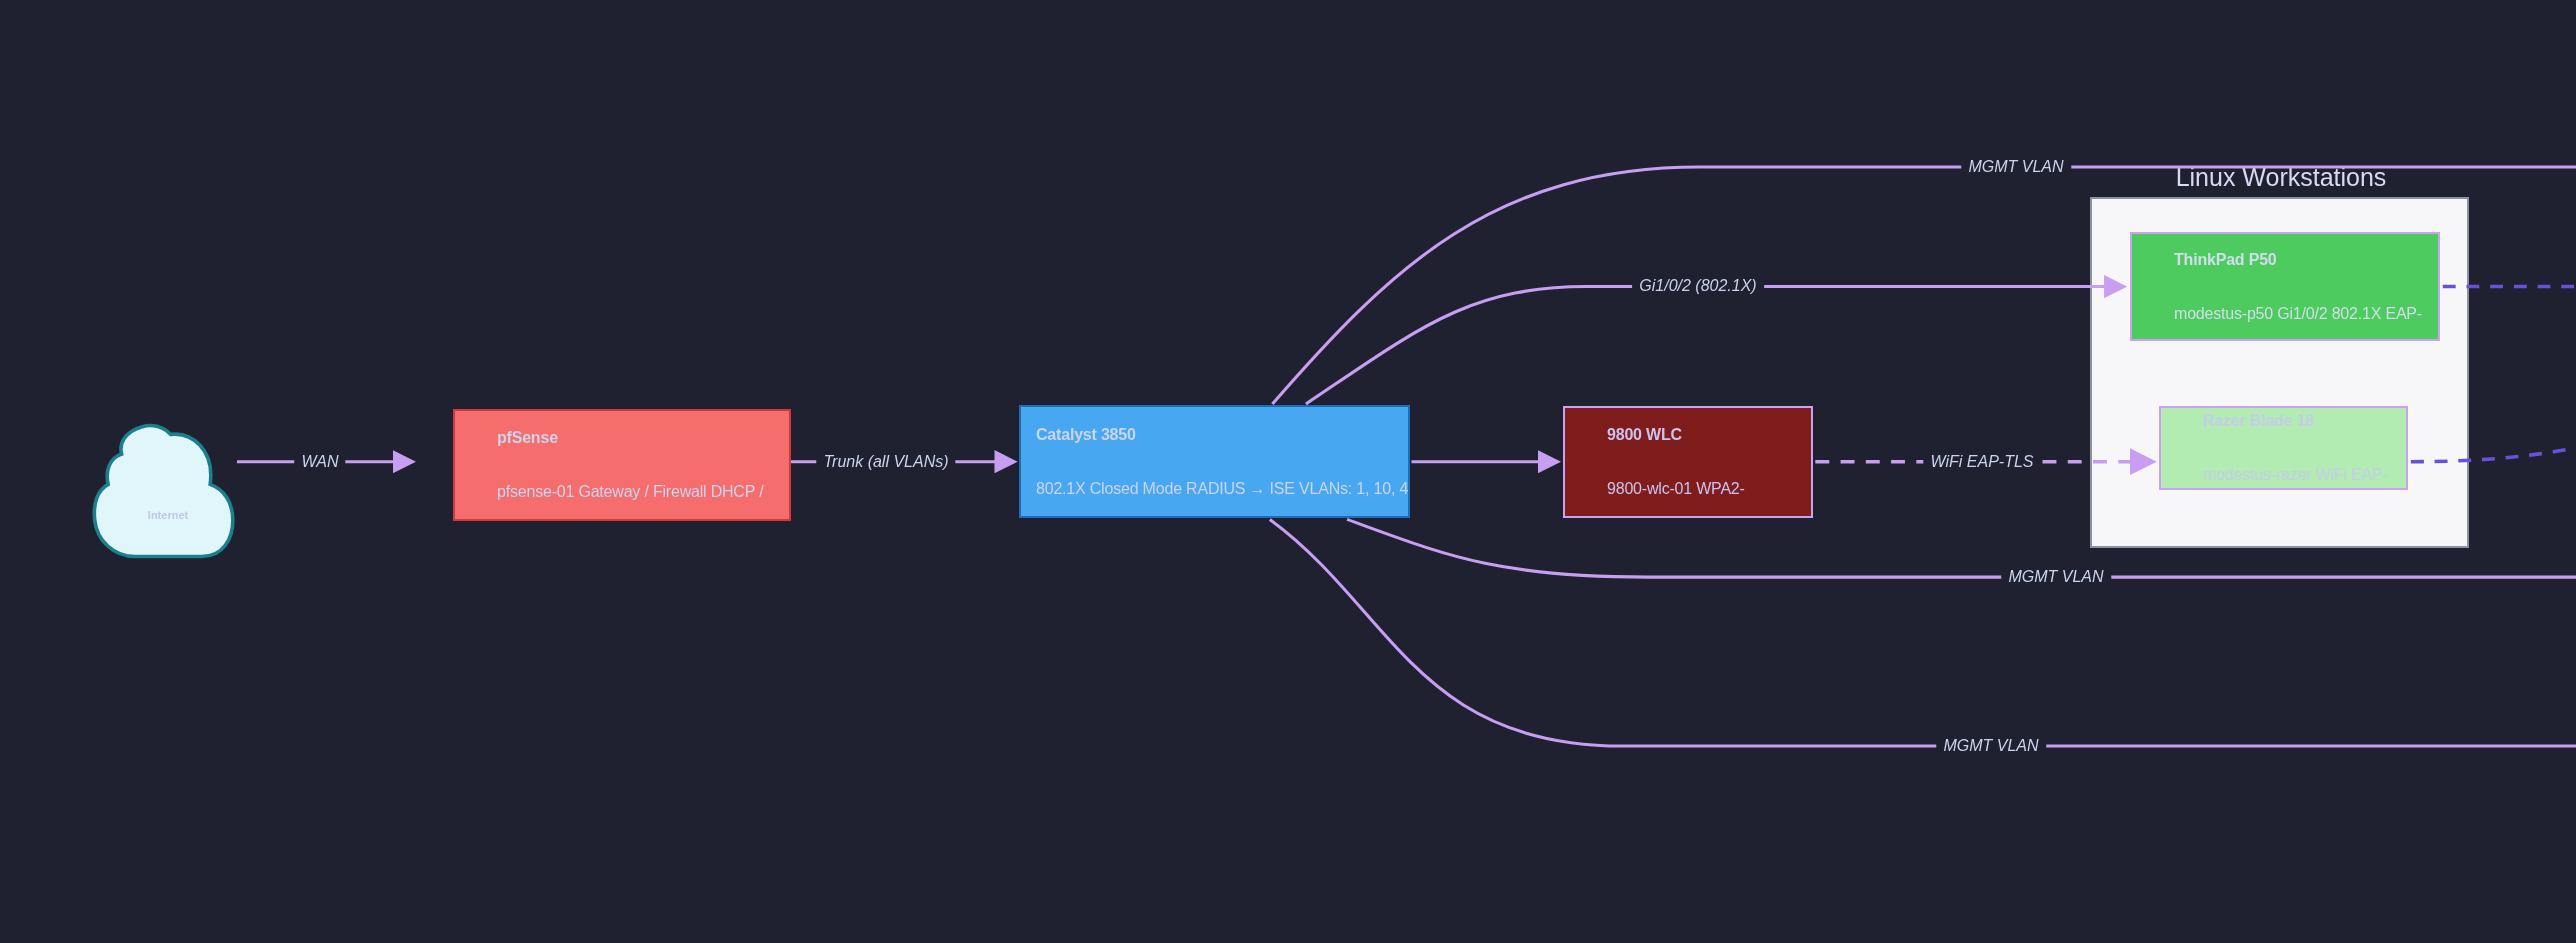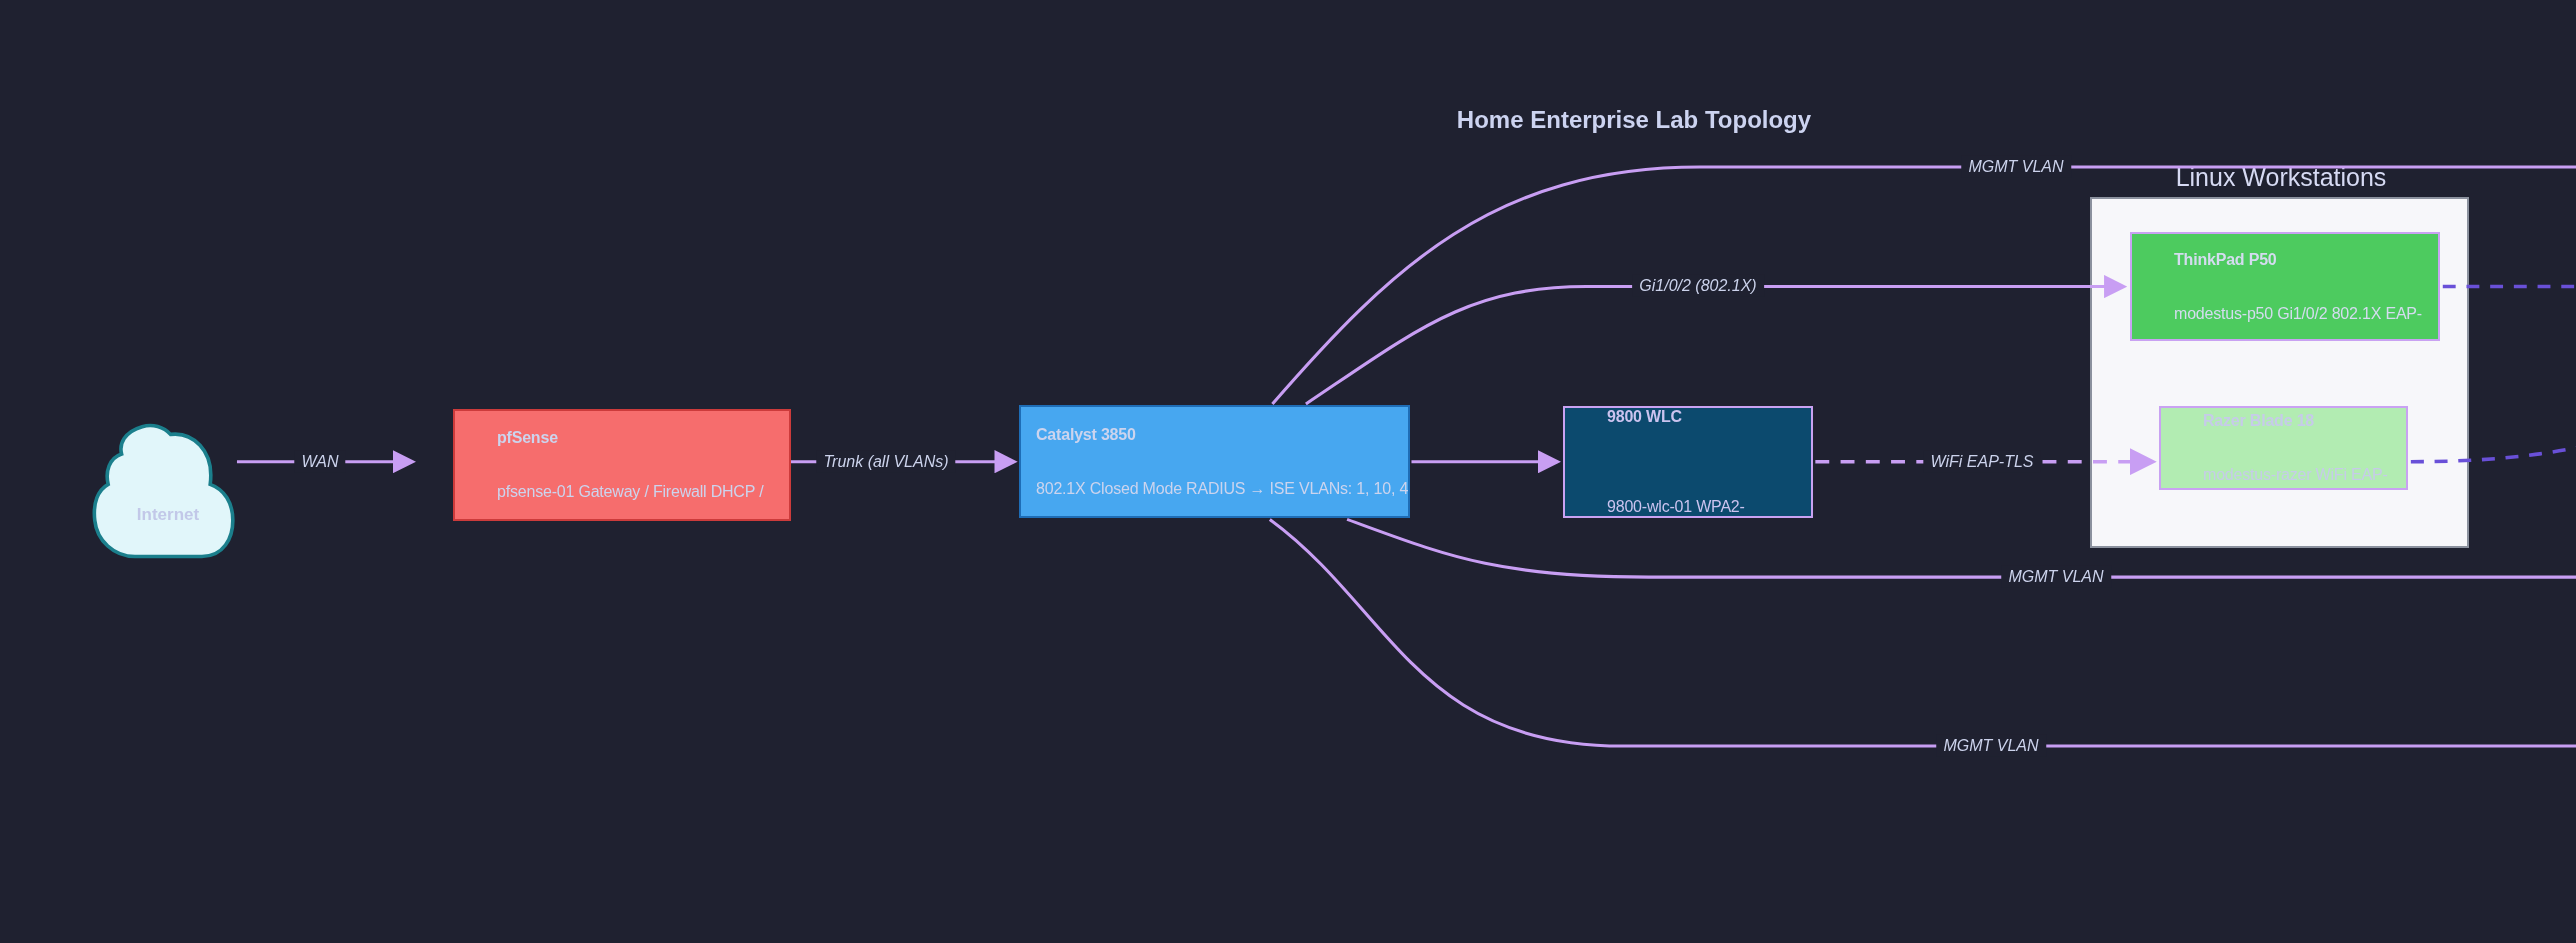"Home Enterprise Lab Topology" div.diagram-title { html: <div>Home Enterprise Lab Topology</div> -> none }
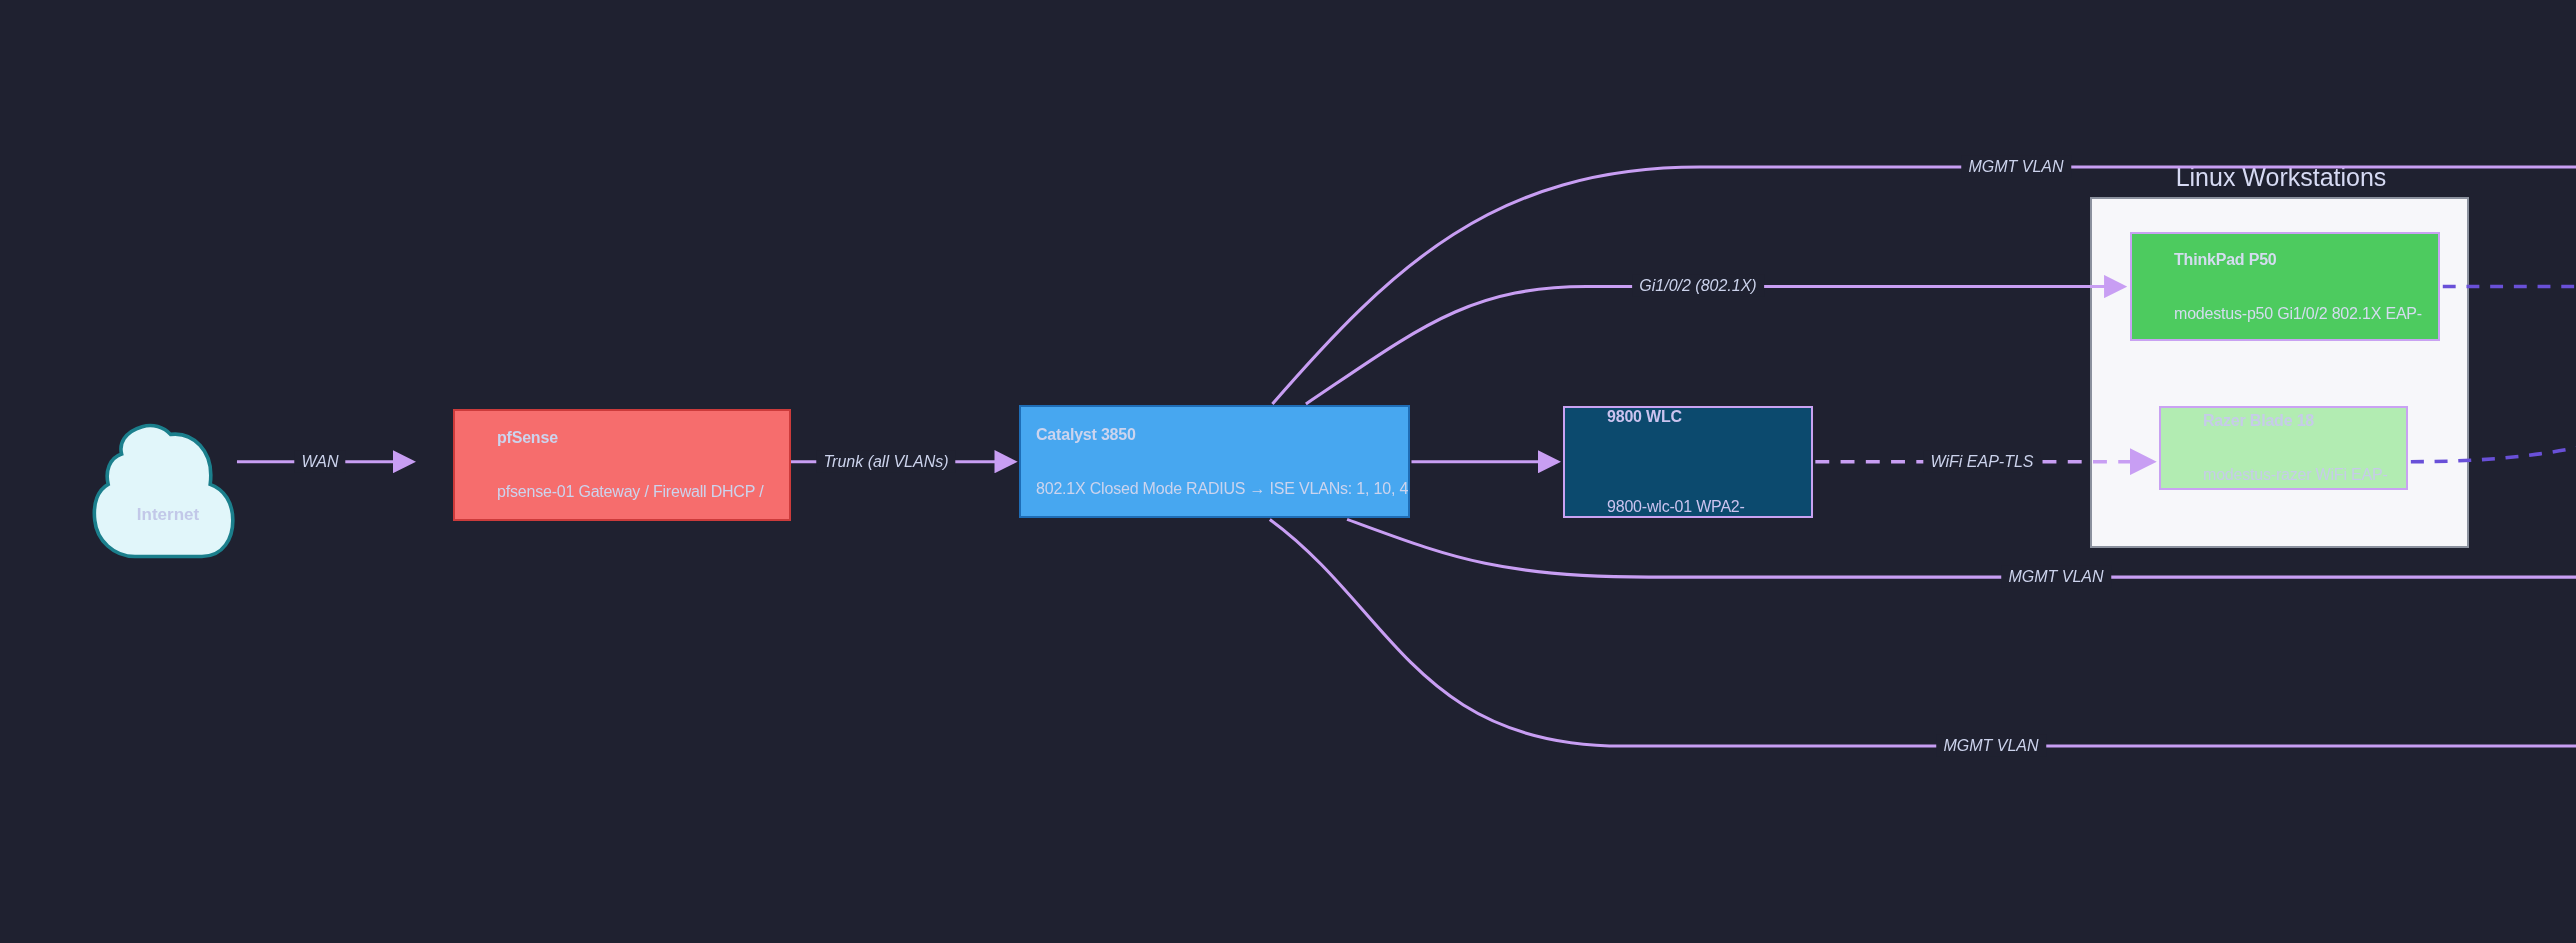"9800 WLC" .n-wlc { background: #0c4a6e -> #7f1d1d; justify-content: space-between -> none }
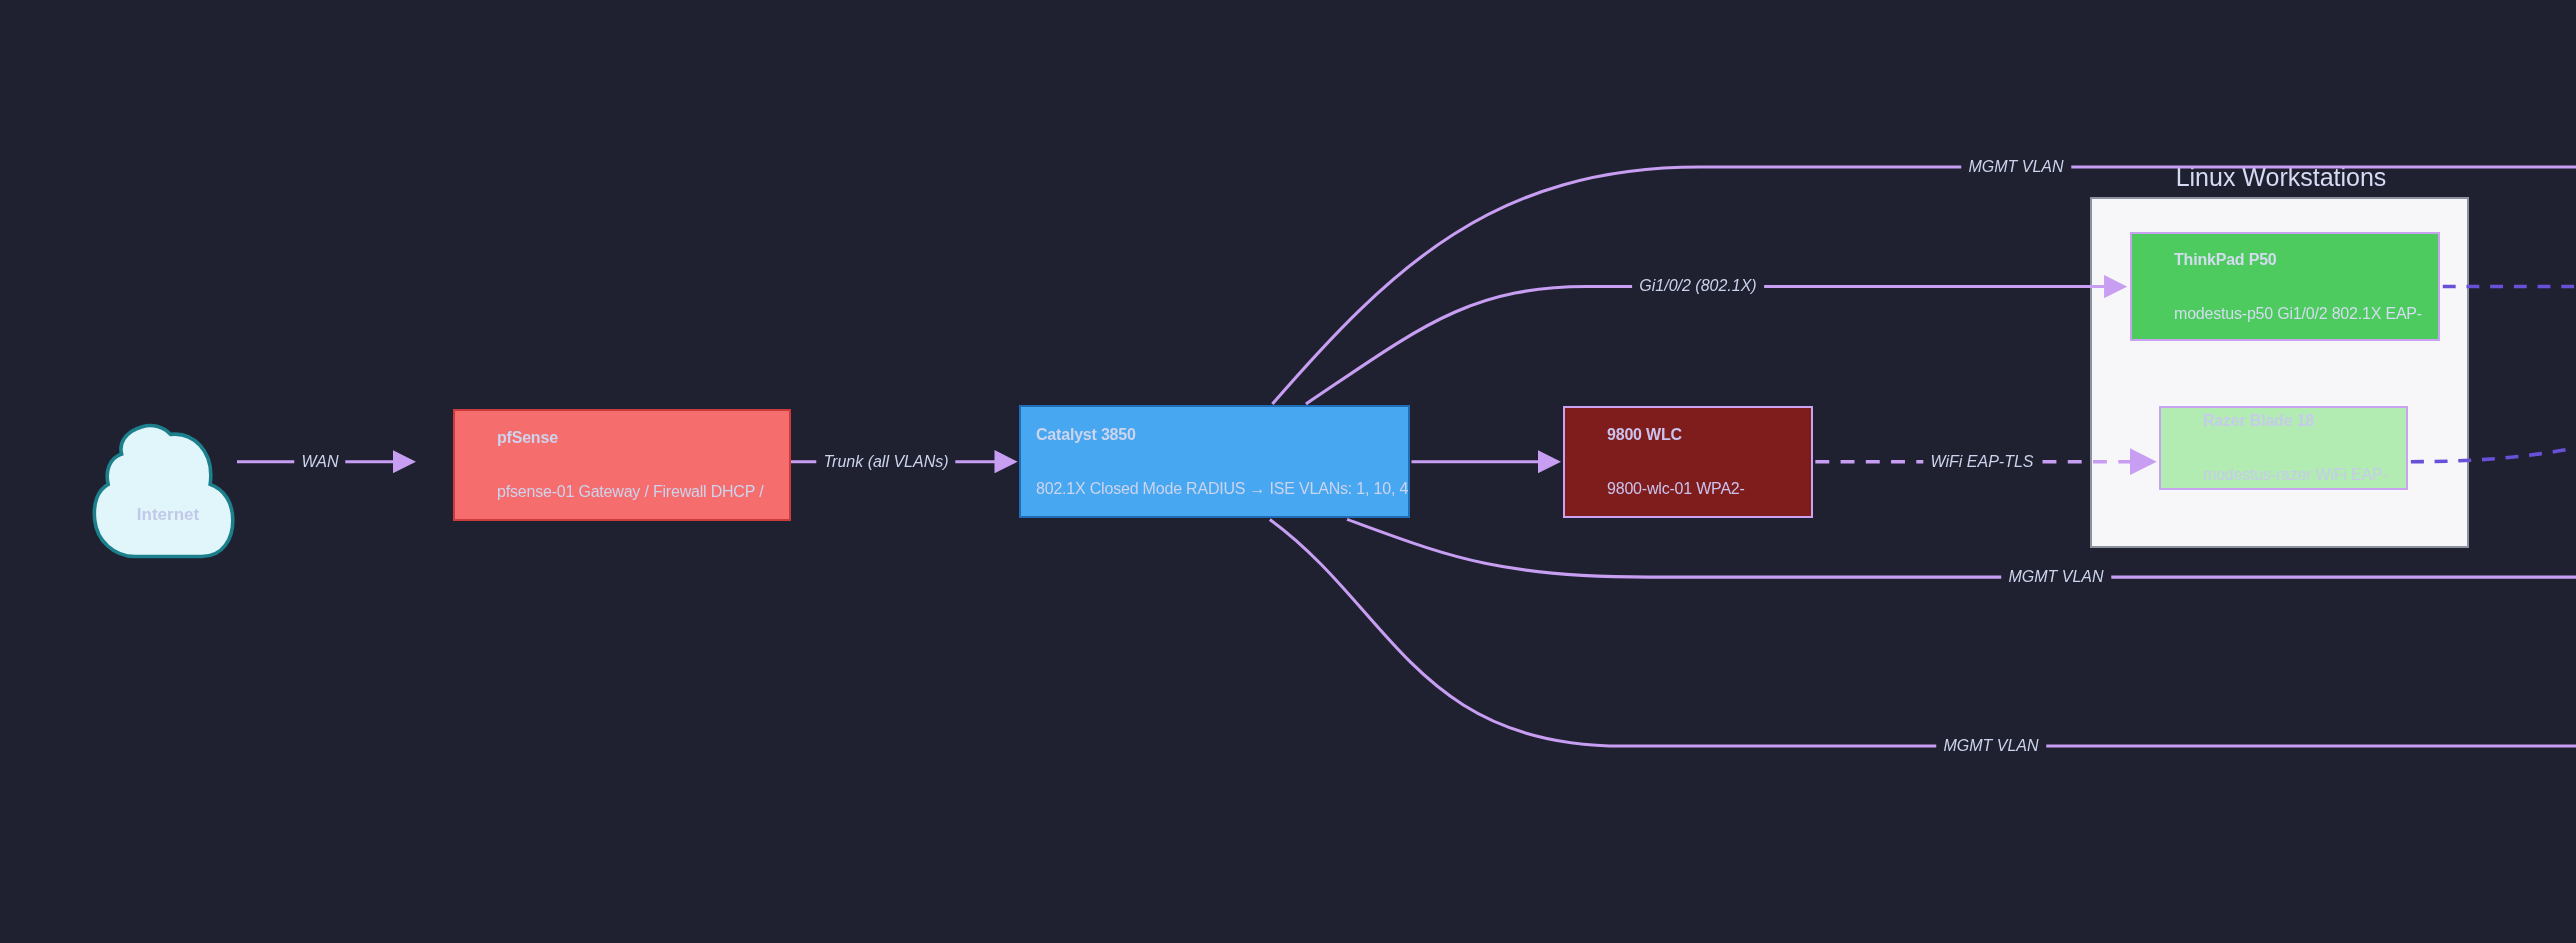"Internet" .cloud-label { font-size: 17px -> 11px }
